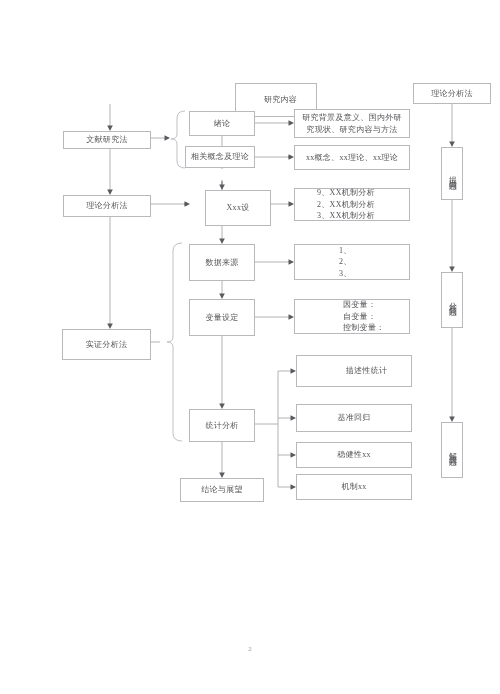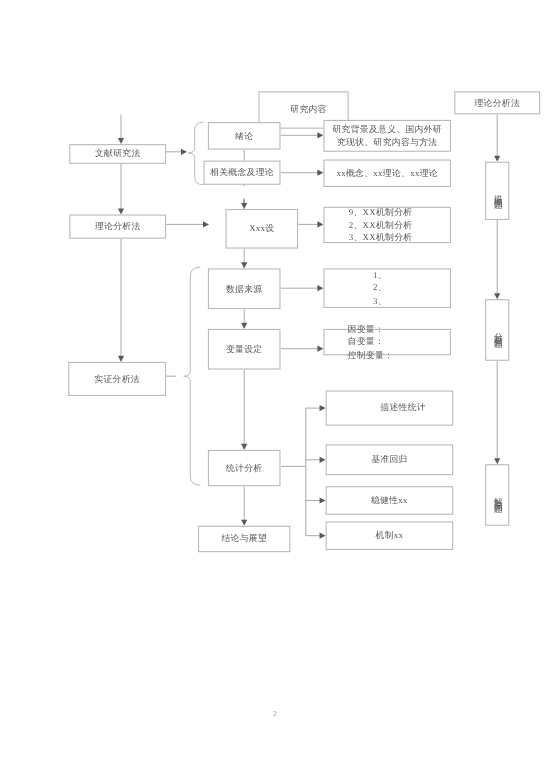"因变量：" div.box { height: 24px -> 35px; padding-left: 21px -> 48px }
